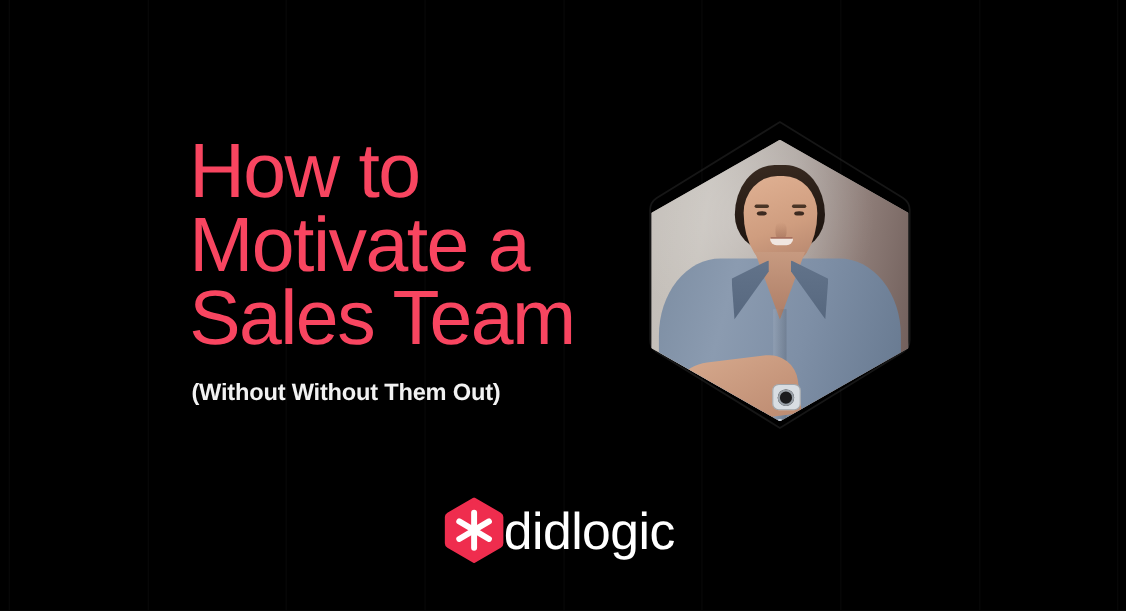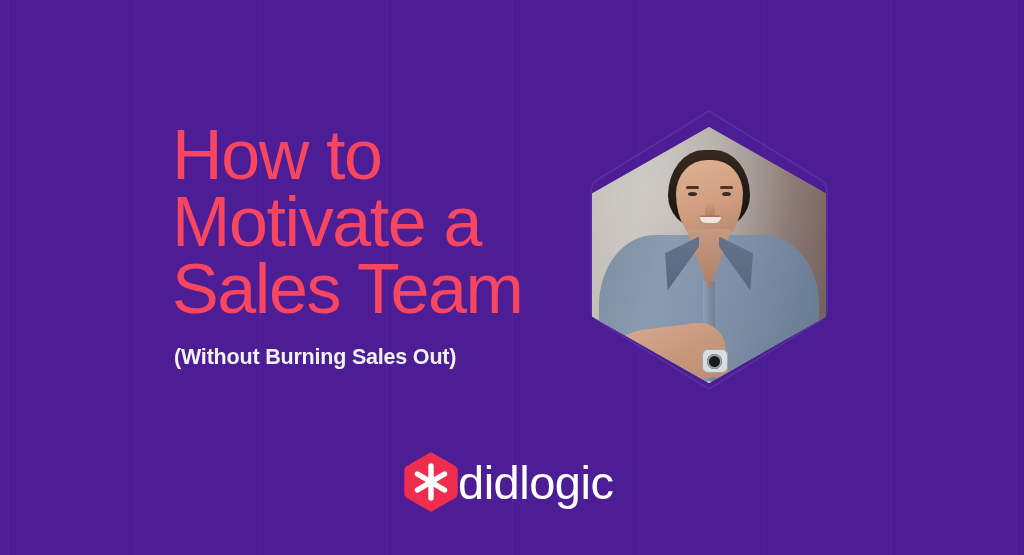"How to" #canvas { background: #4c1d95 -> #000000 }
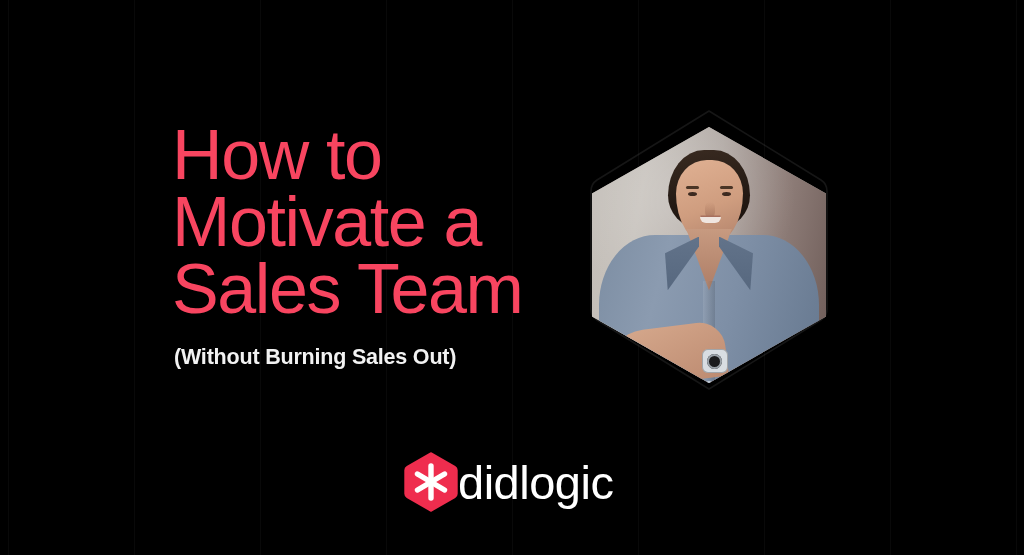"(Without Burning Sales Out)" div { text: Burning Sales -> Without Them }
